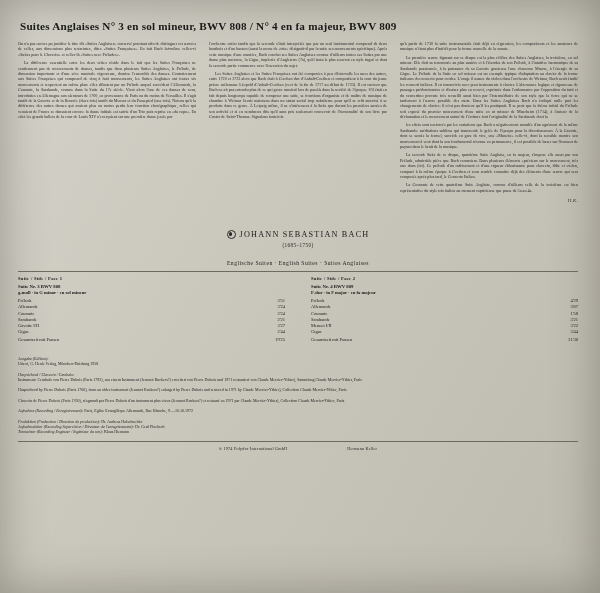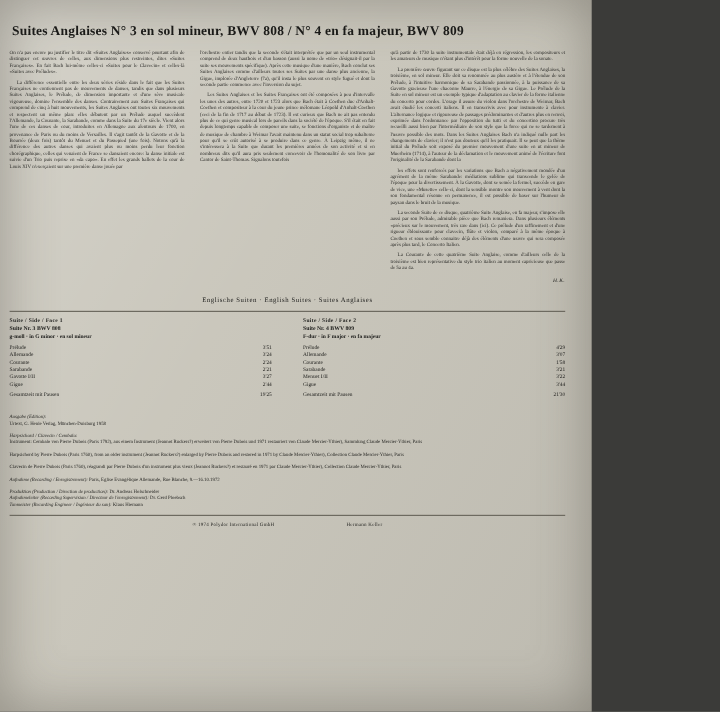"Suites Anglaises N° 3 en" .sleeve { padding: 18px 22px 10px 8px -> 18px 22px 10px 18px; width: 493px -> 600px }
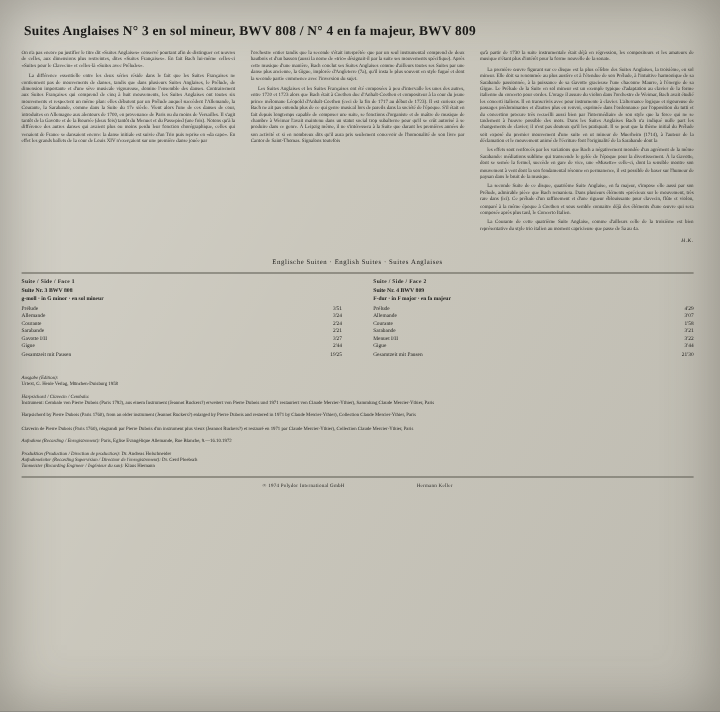"JOHANN SEBASTIAN BACH" div.composer { html: none -> <div> <div> <span></span> <span>JOHANN SEBASTIAN BACH</span> </div> <div>(1685–1750)</div> </div> }
